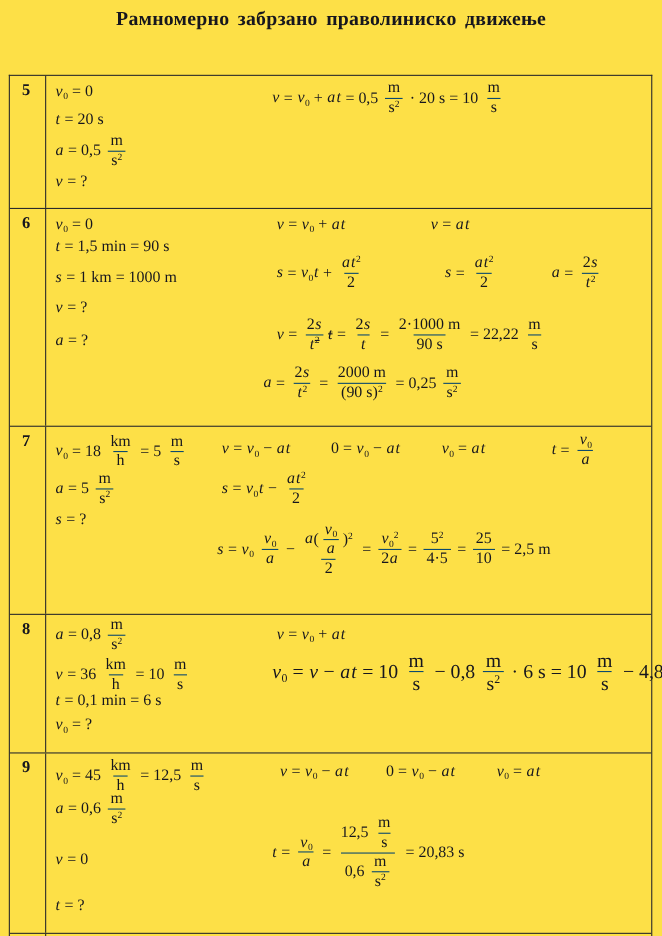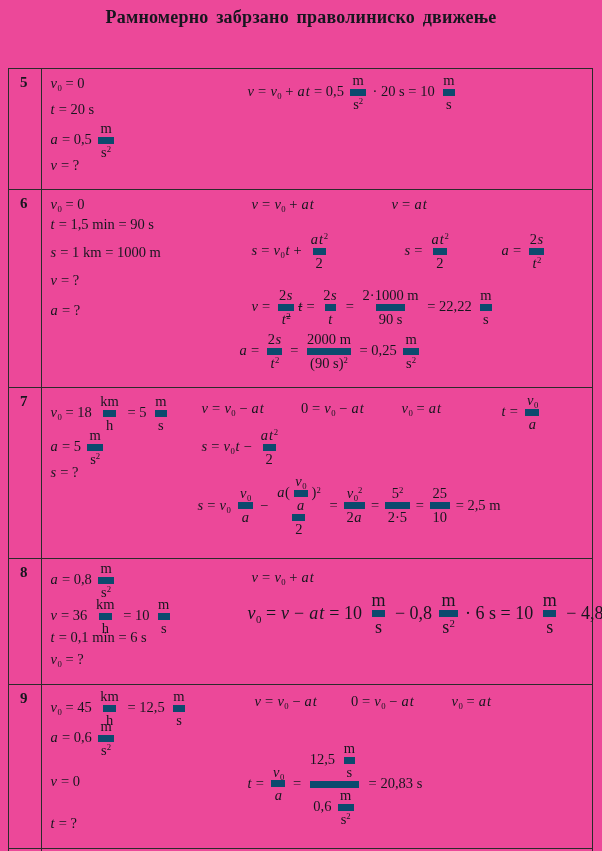"Рамномерно забрзано праволиниско движење" .page { background: #ec4899 -> #fde047 }
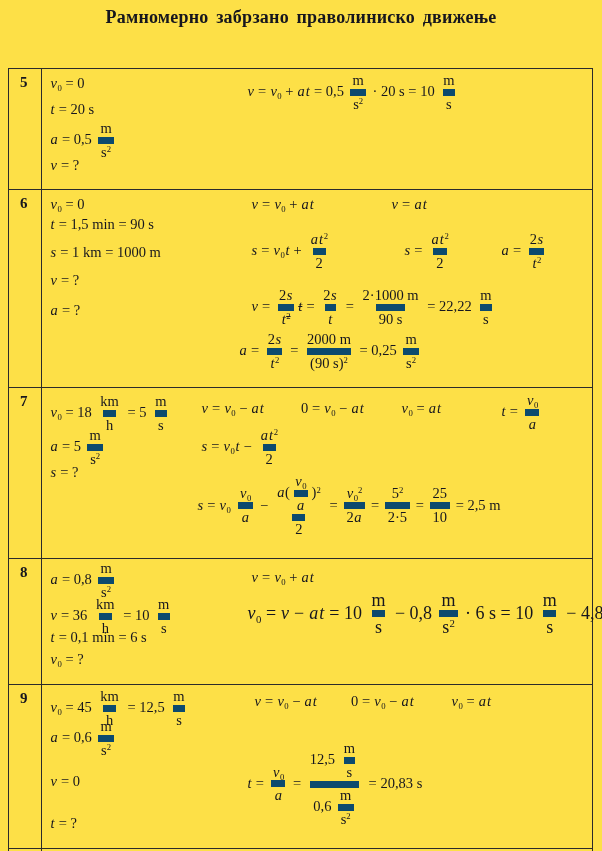"s2" .fr .dn { border-top: 7px solid #0c4a6e -> 1px solid #0c4a6e }
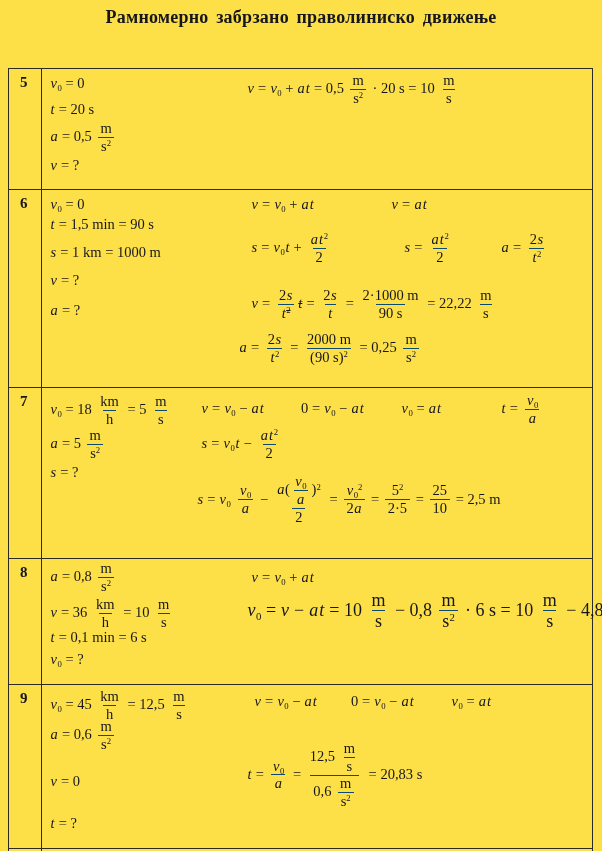"2·5" span.dn { text: 2 -> 4 }
